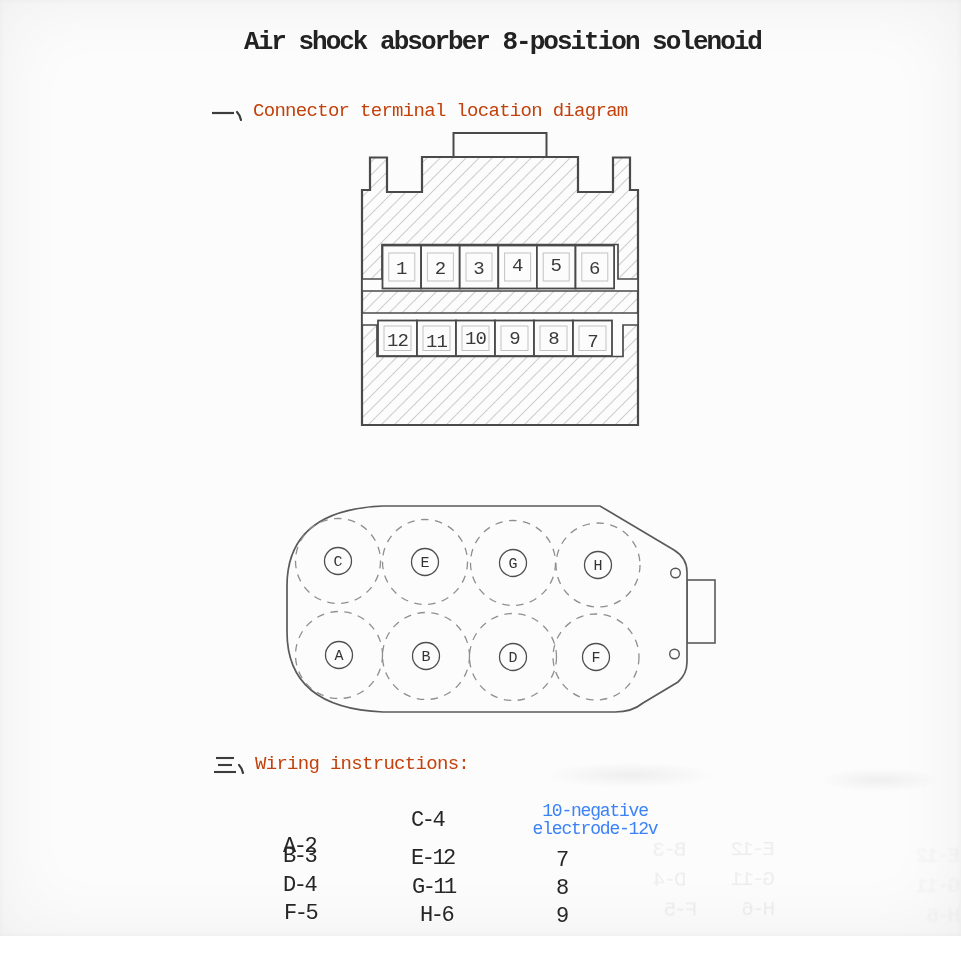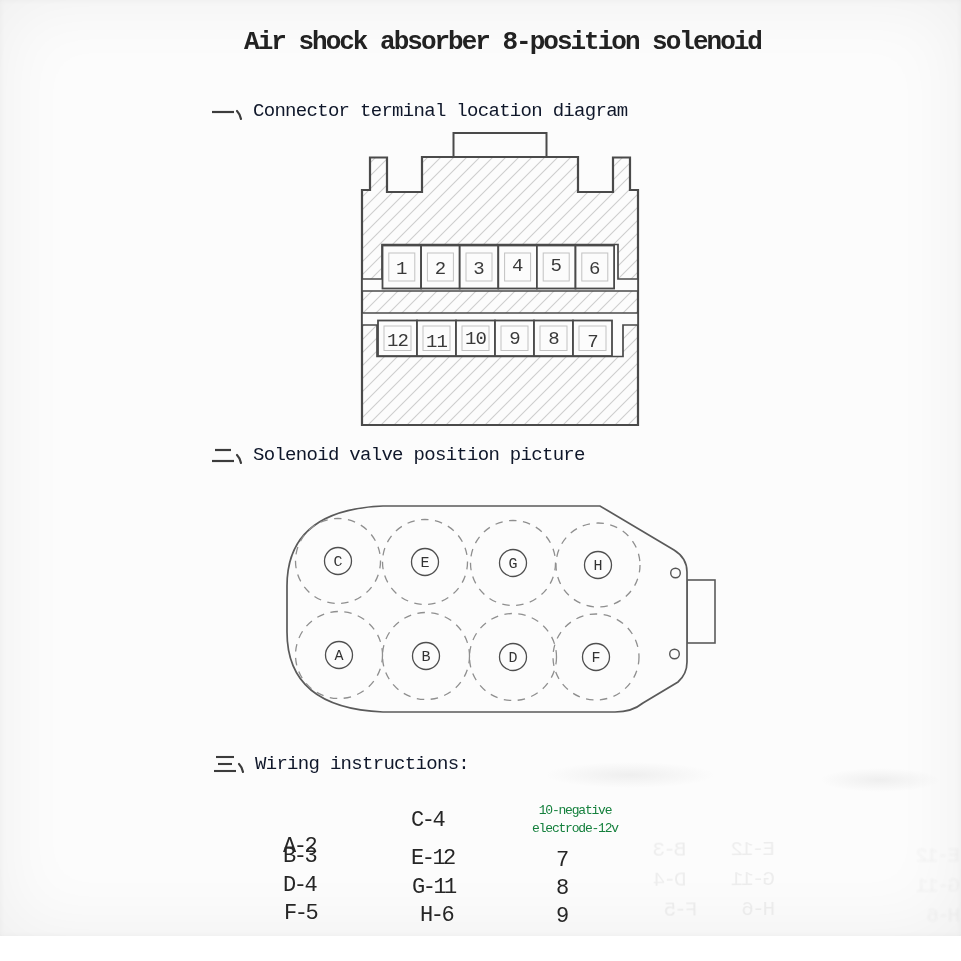"Connector terminal location diagram" .section-head { align-items: center -> flex-end; color: #0f172a -> #c2410c }
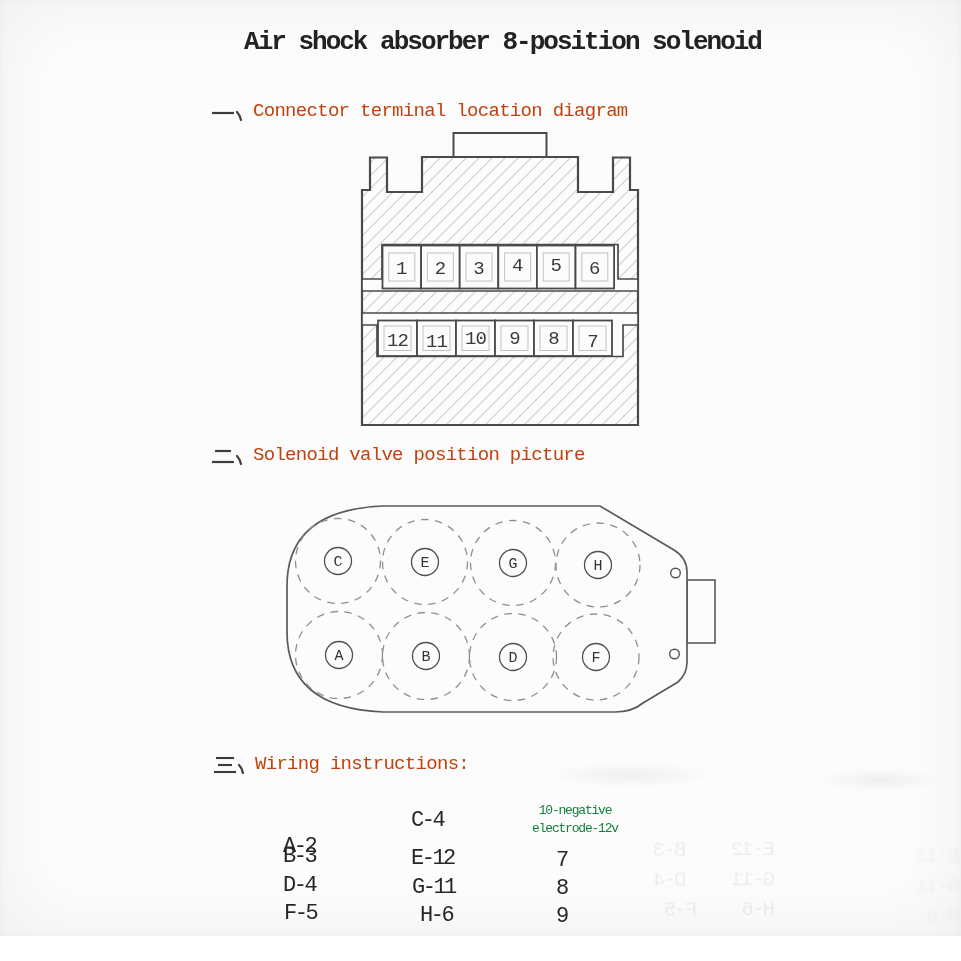"Solenoid valve position picture" div.section-head { html: <div> <svg> <line></line> <line></line> <path></path> </svg> <span>Solenoid valve position picture</span> </div> -> none }
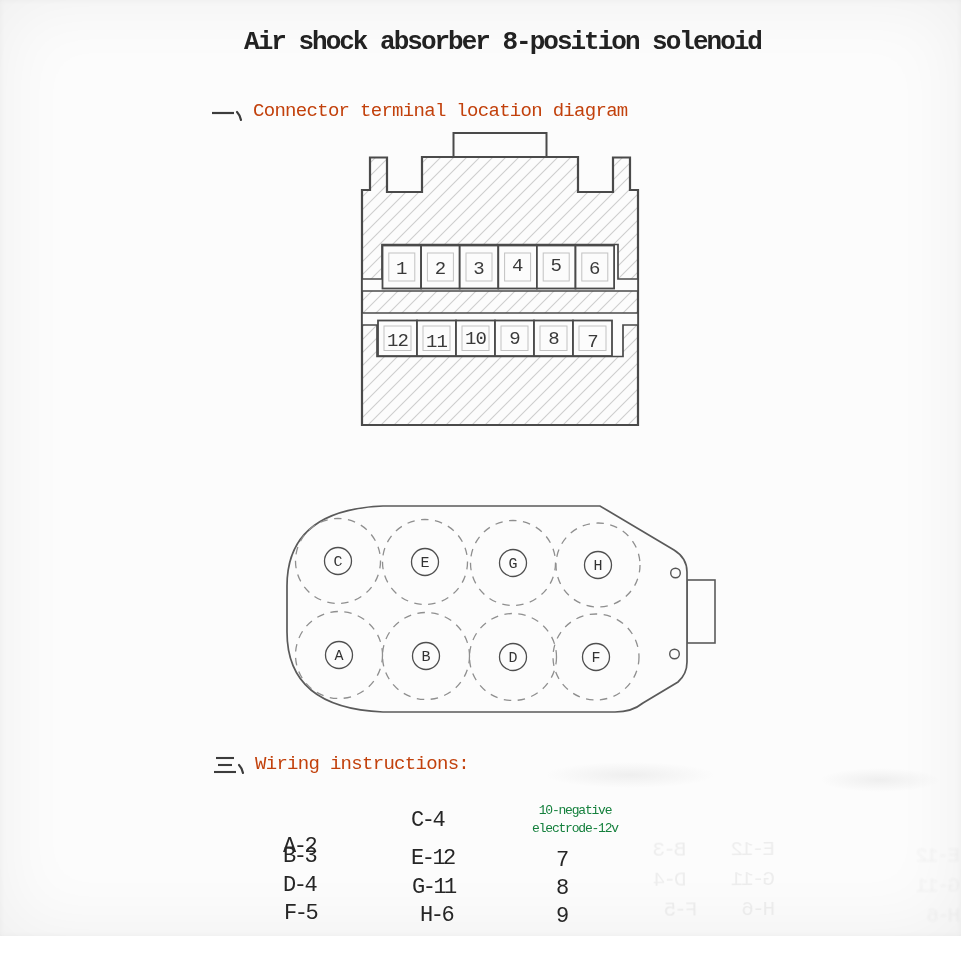"10-negative" .w-col3-head { color: #15803d -> #3b82f6; font-size: 13px -> 18px; left: 500px -> 520px }
